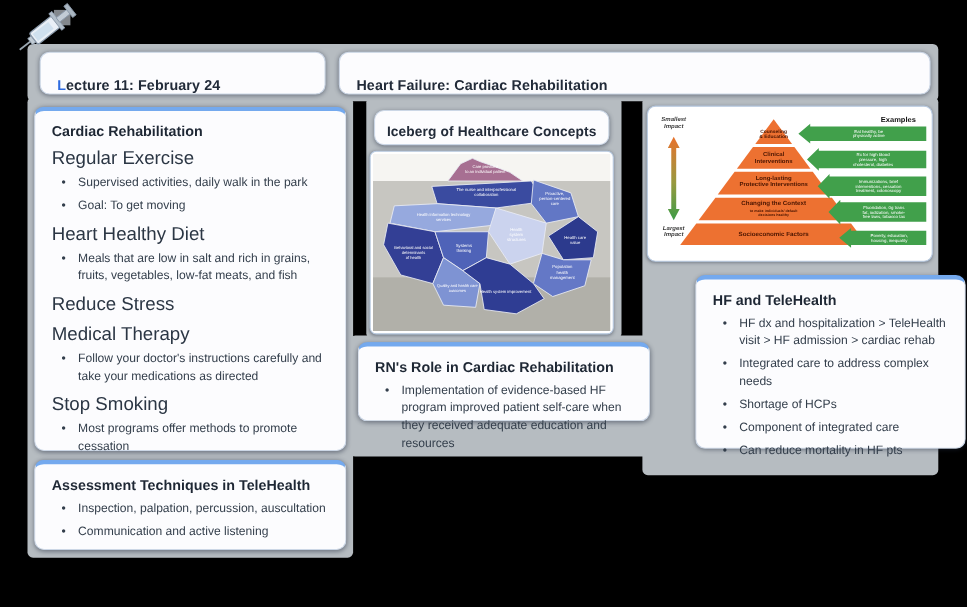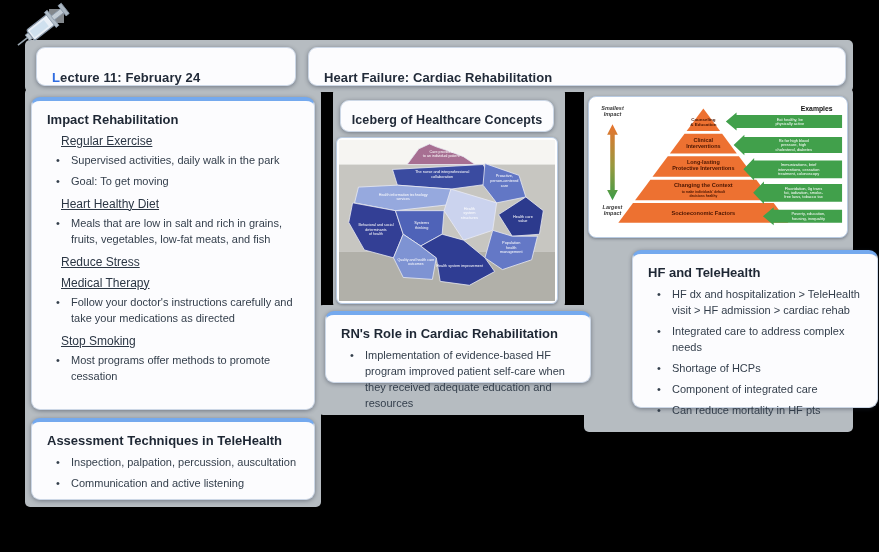"Impact Rehabilitation" h3 { text: Impact -> Cardiac }
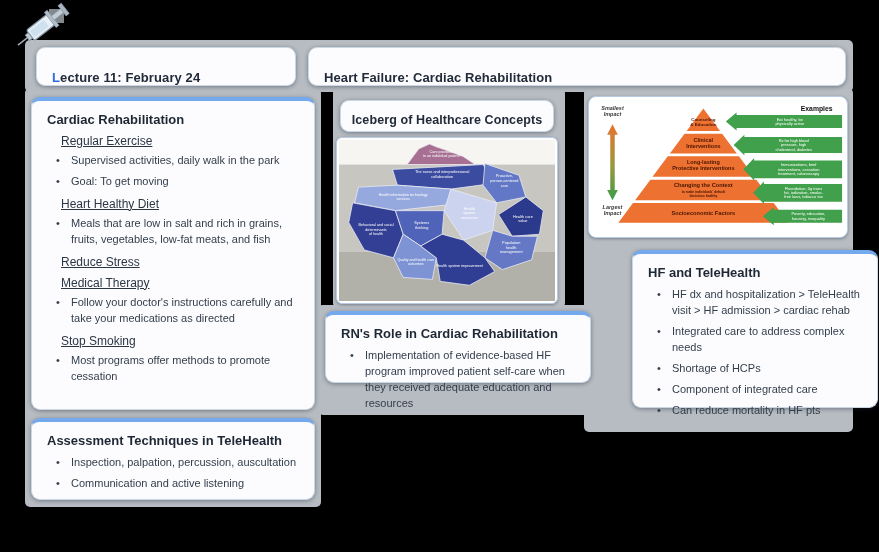"Regular Exercise" .sec-head { font-size: 12px -> 17px; margin: 7px 0 3px 16px -> 7px 0 3px 2px; text-decoration: underline -> none }
